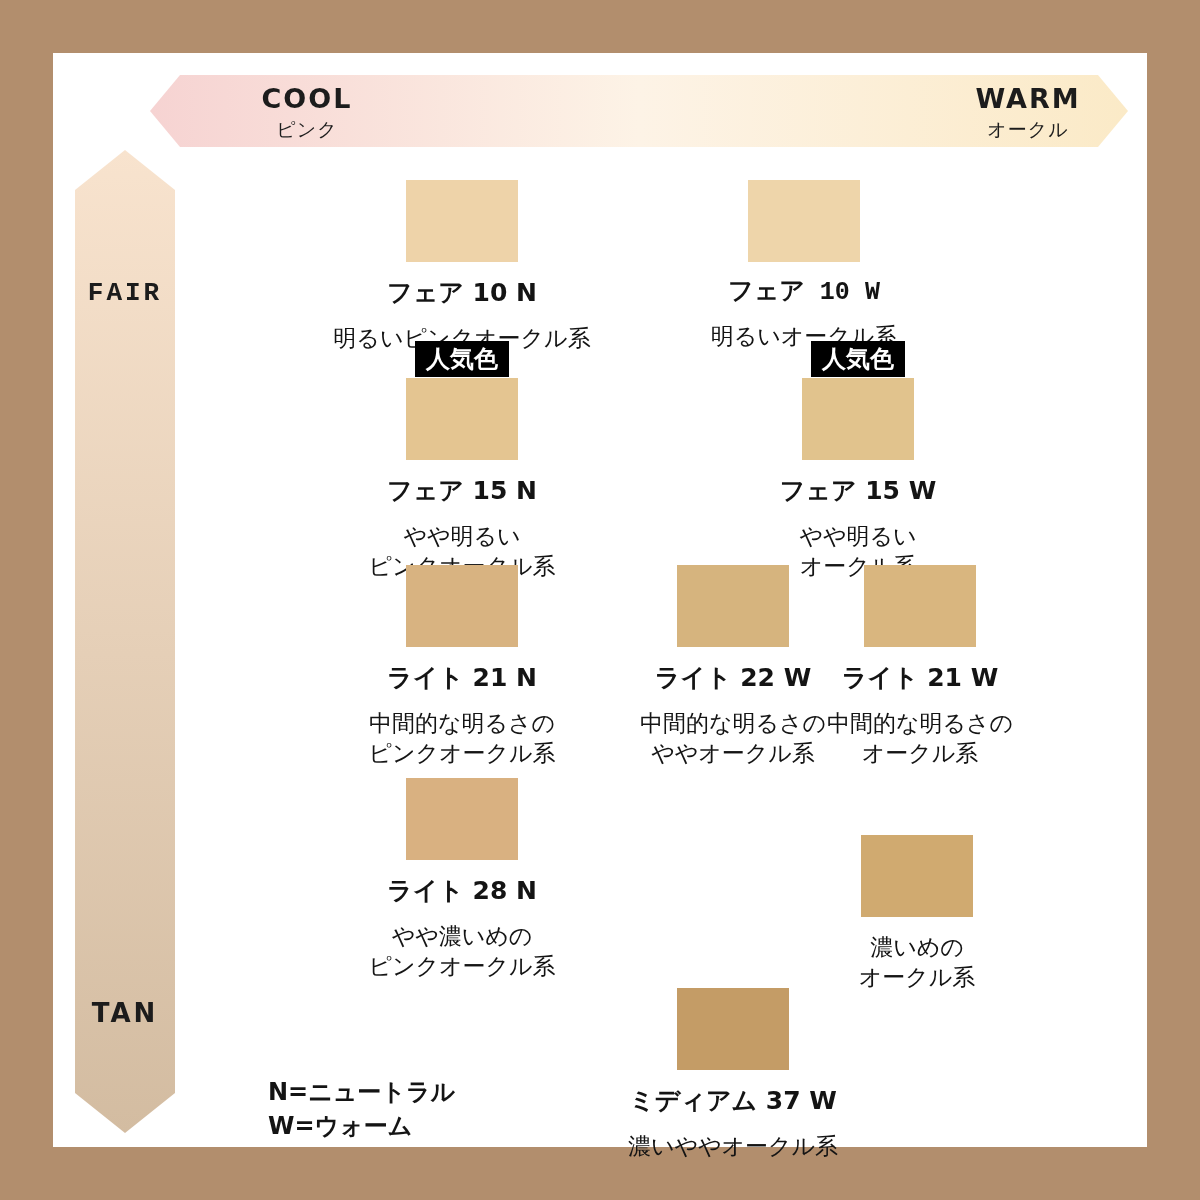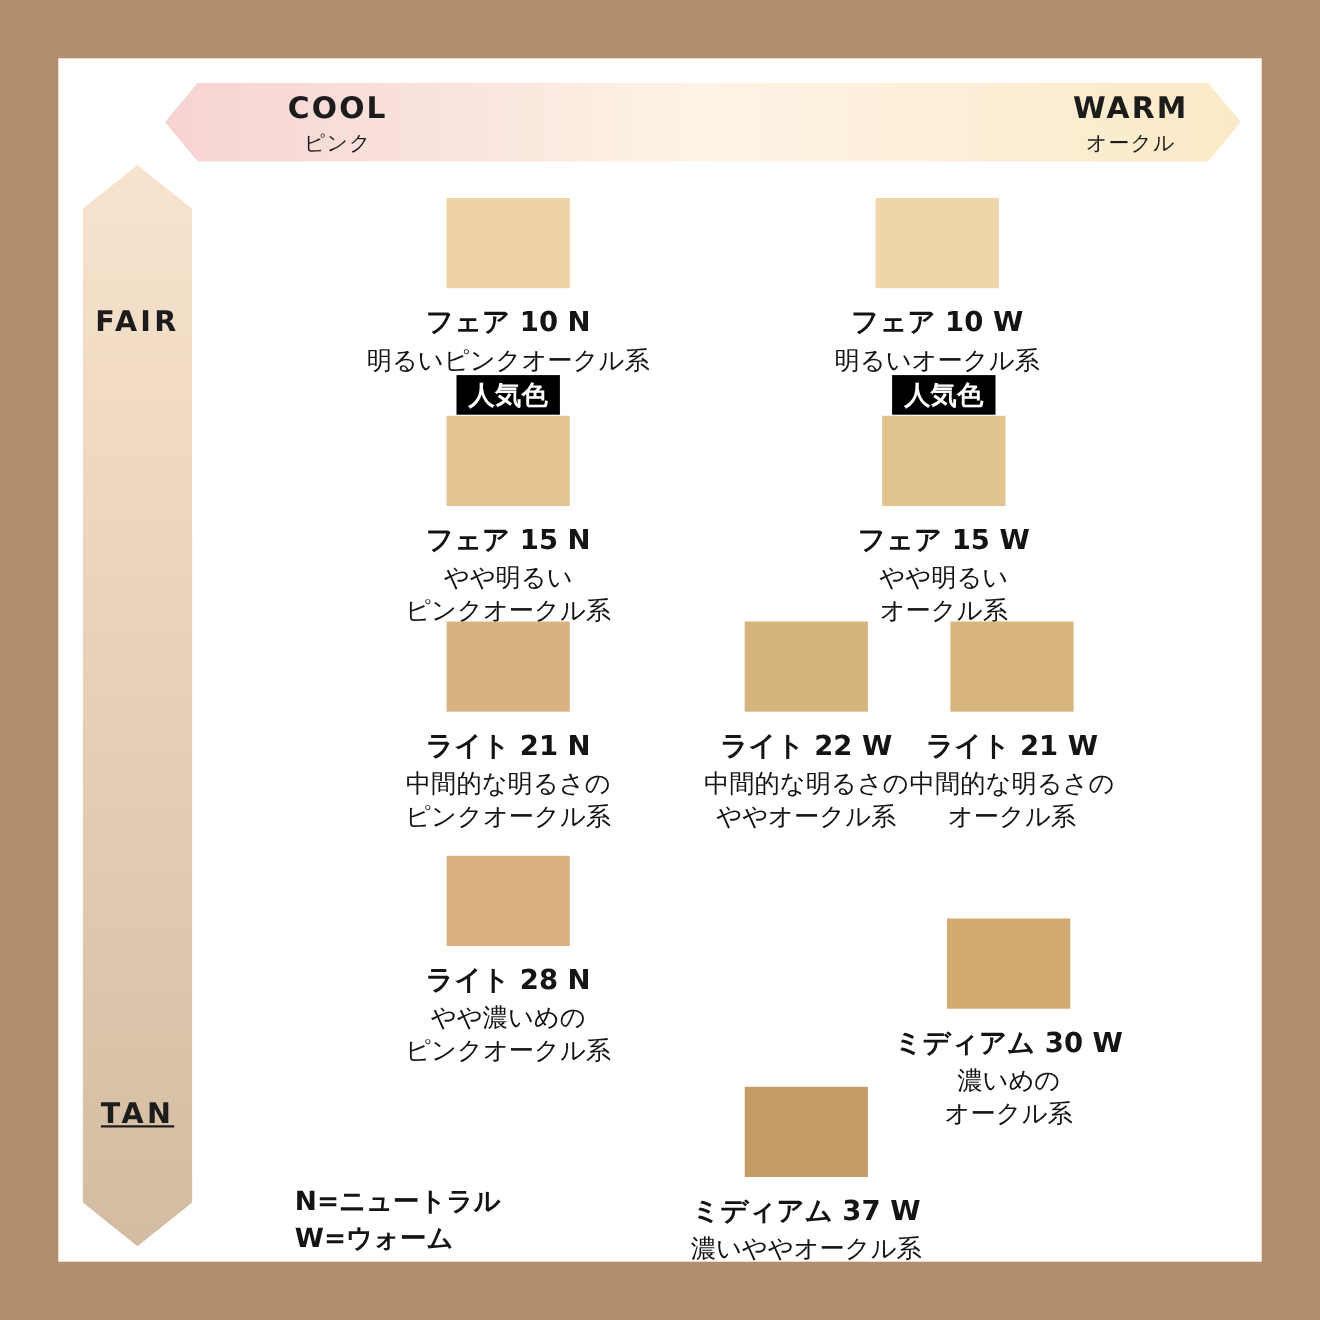"FAIR" .v-label.fair { font-family: none -> Liberation Mono, monospace }
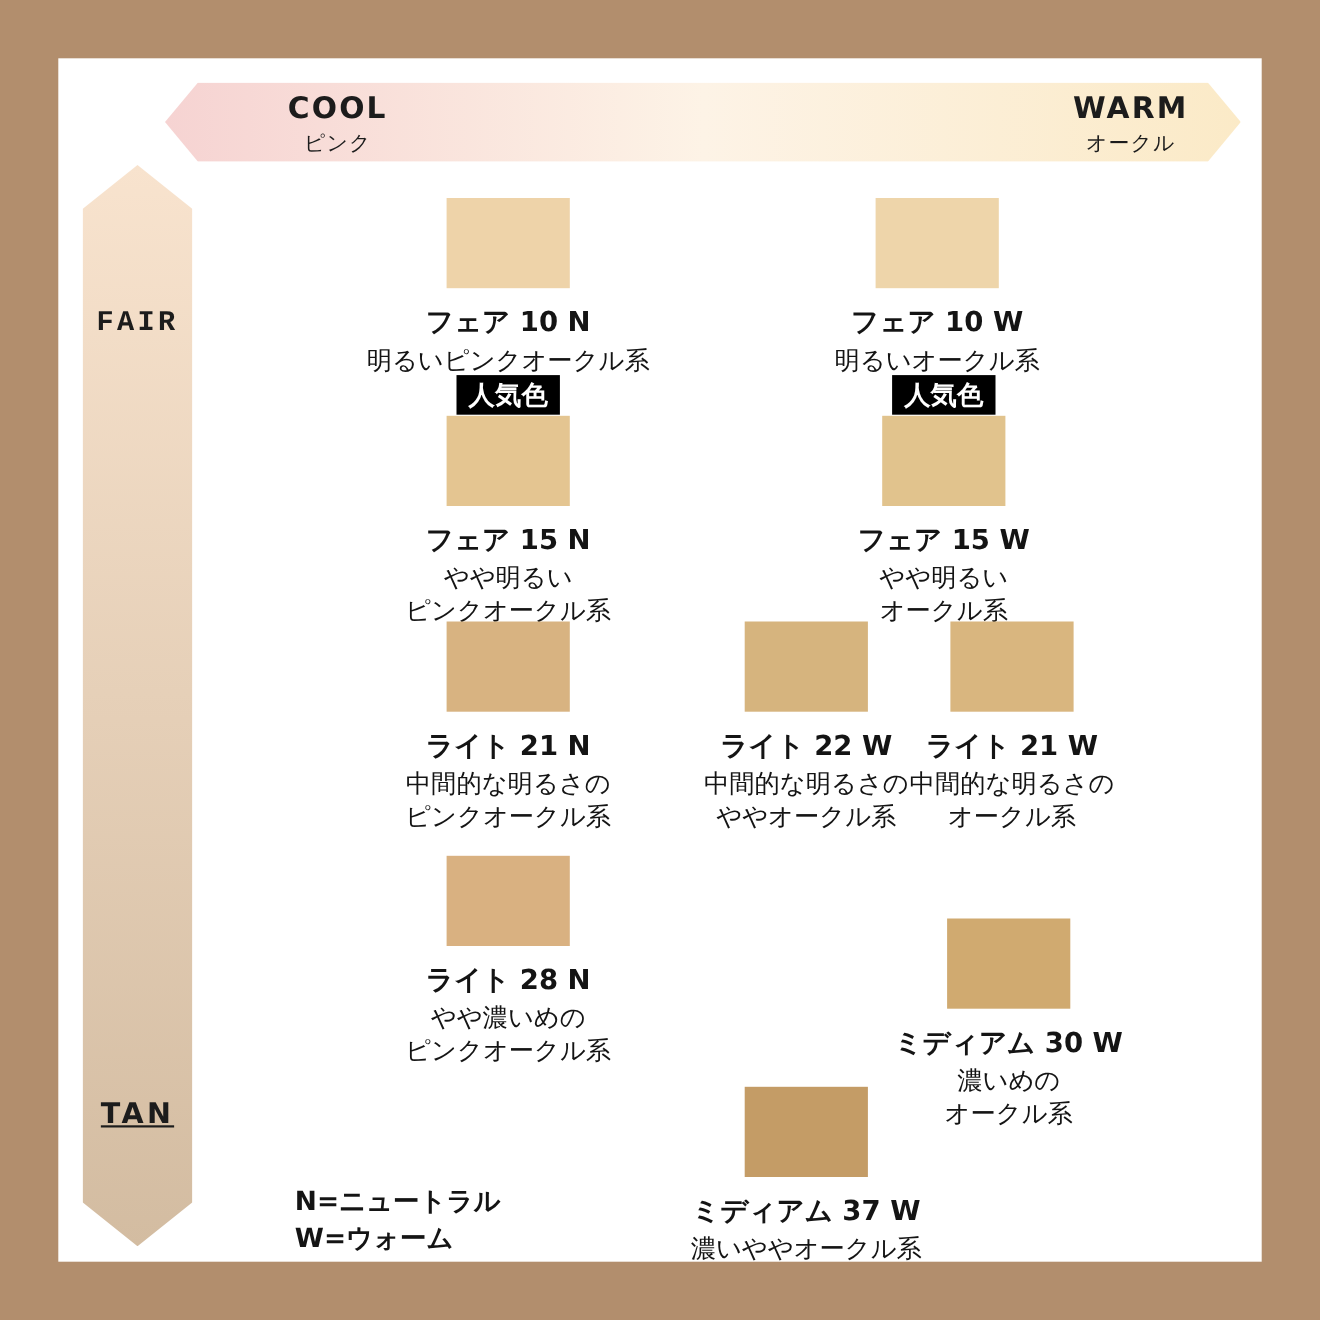"フェア 10 W" div.shade { font-family: none -> Liberation Mono, monospace; left: 712px -> 664px }
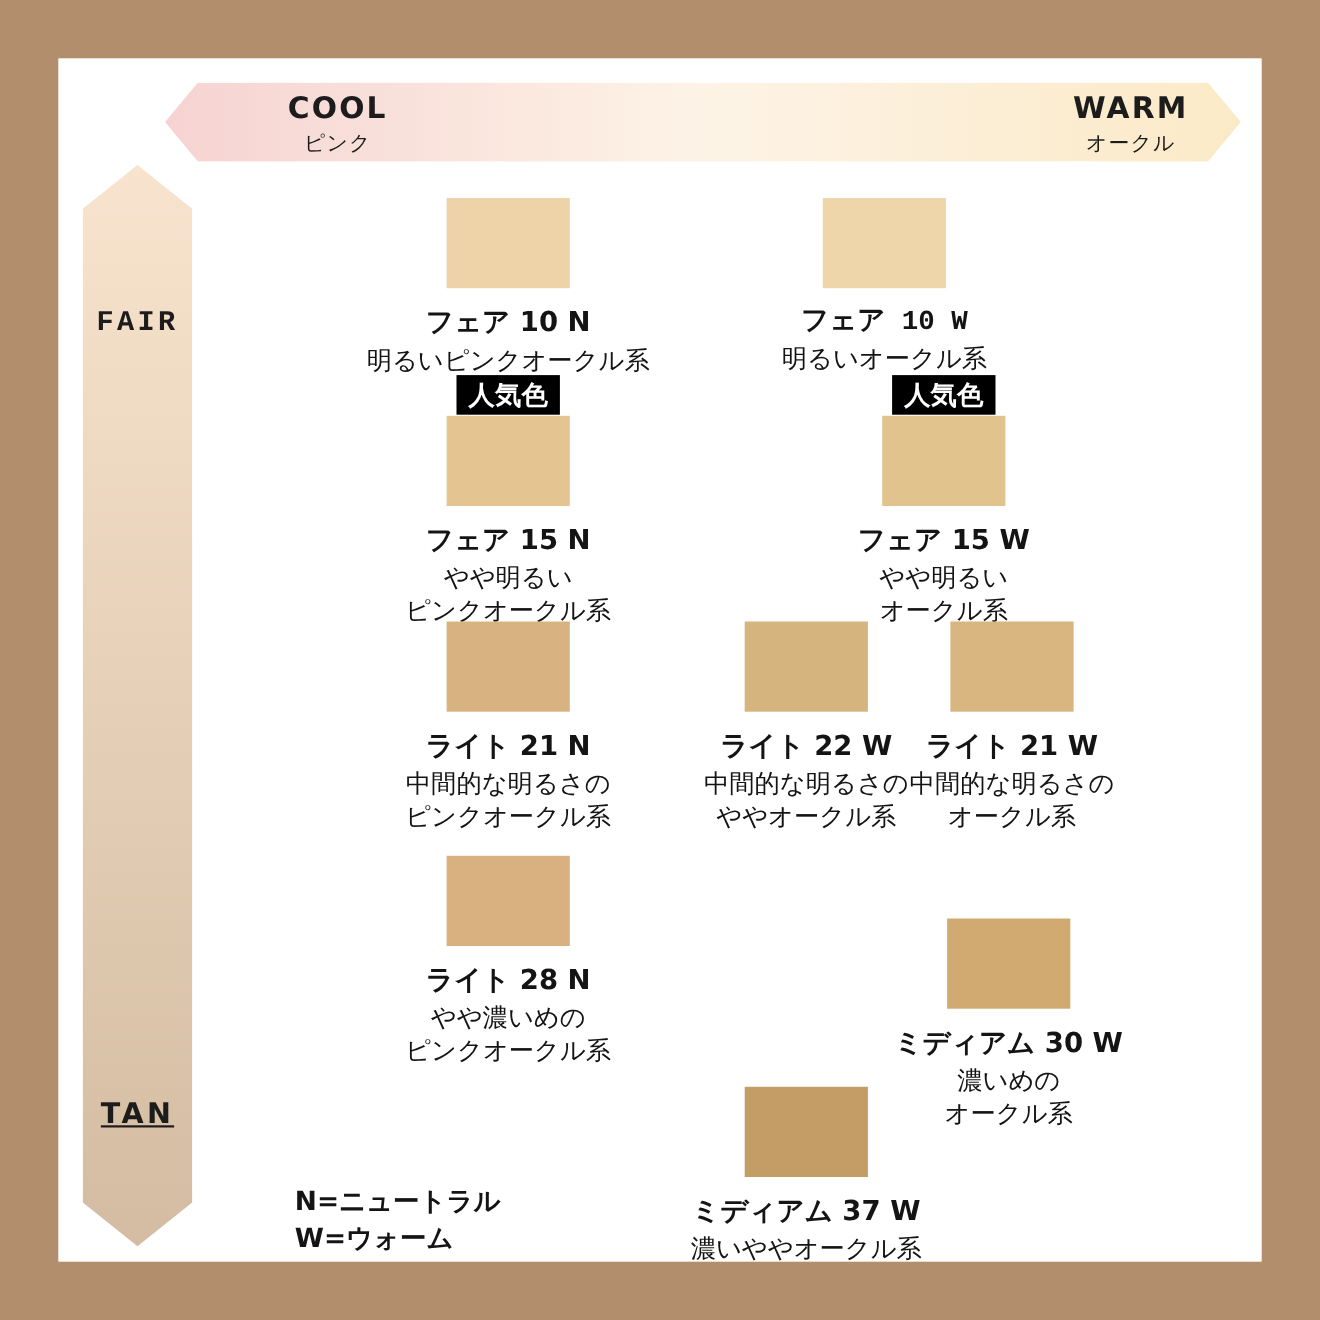"明るいピンクオークル系" .shade-desc { margin-top: 5px -> 15px }
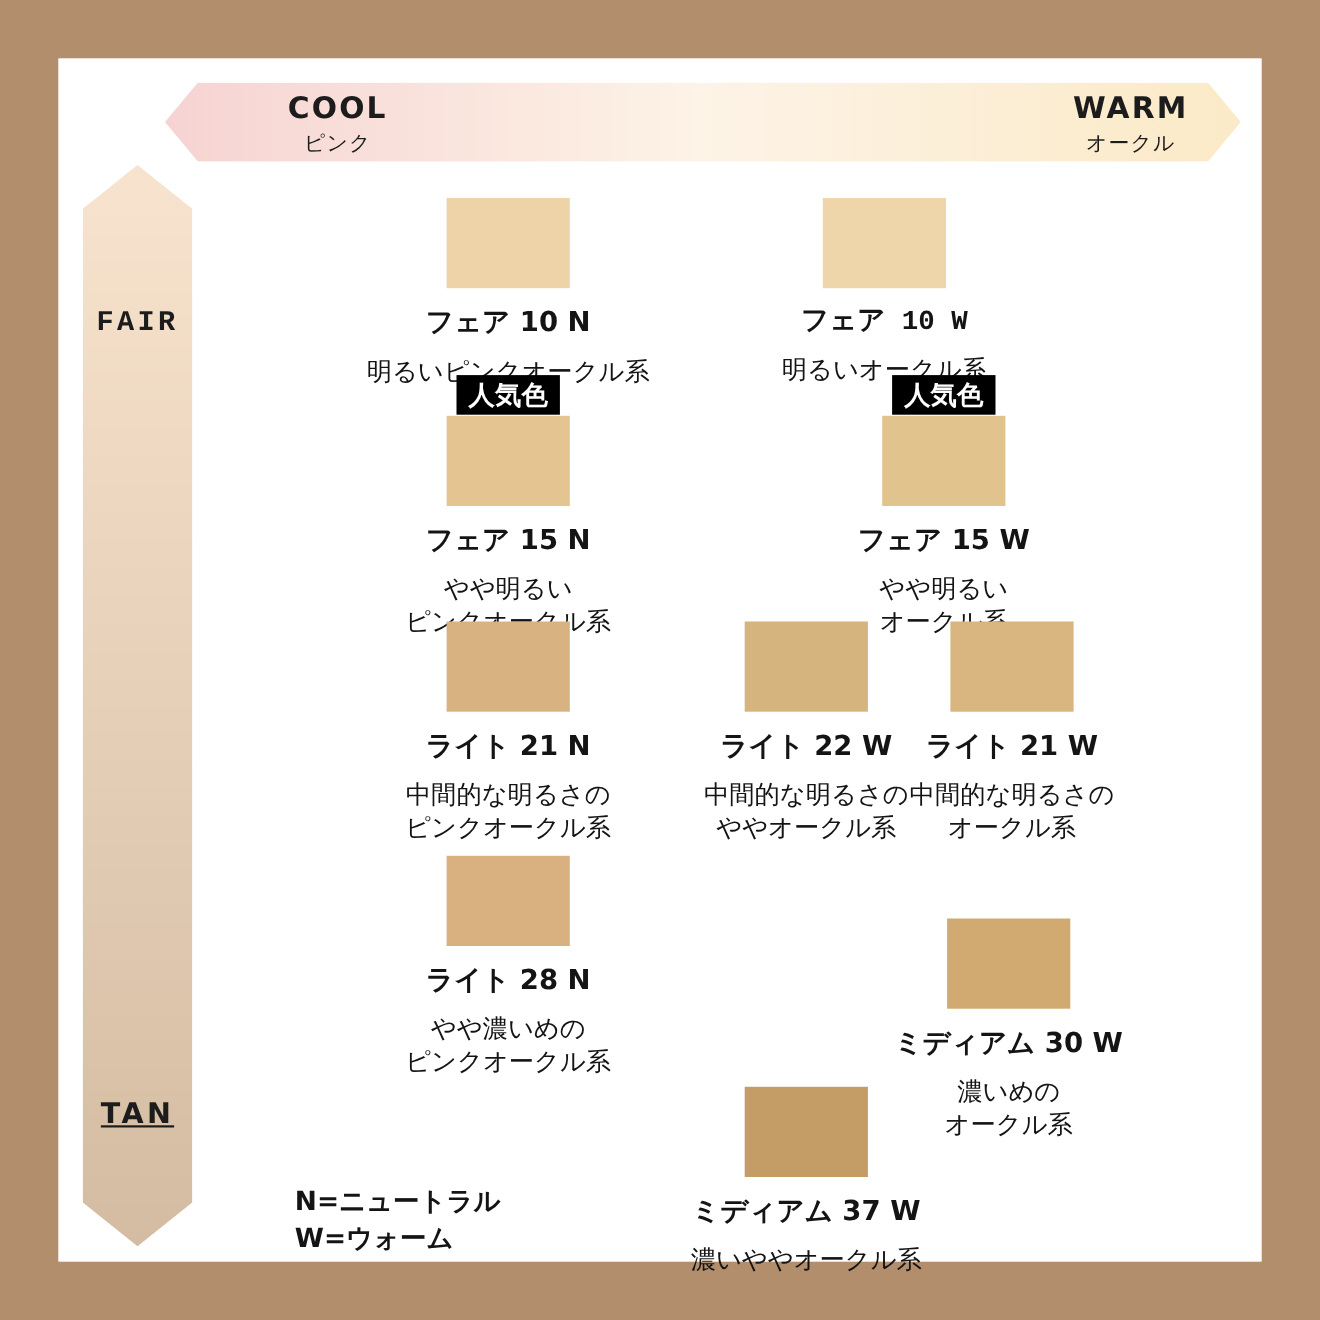"ミディアム 30 W" div.shade-name { html: <div>ミディアム 30 W</div> -> none }
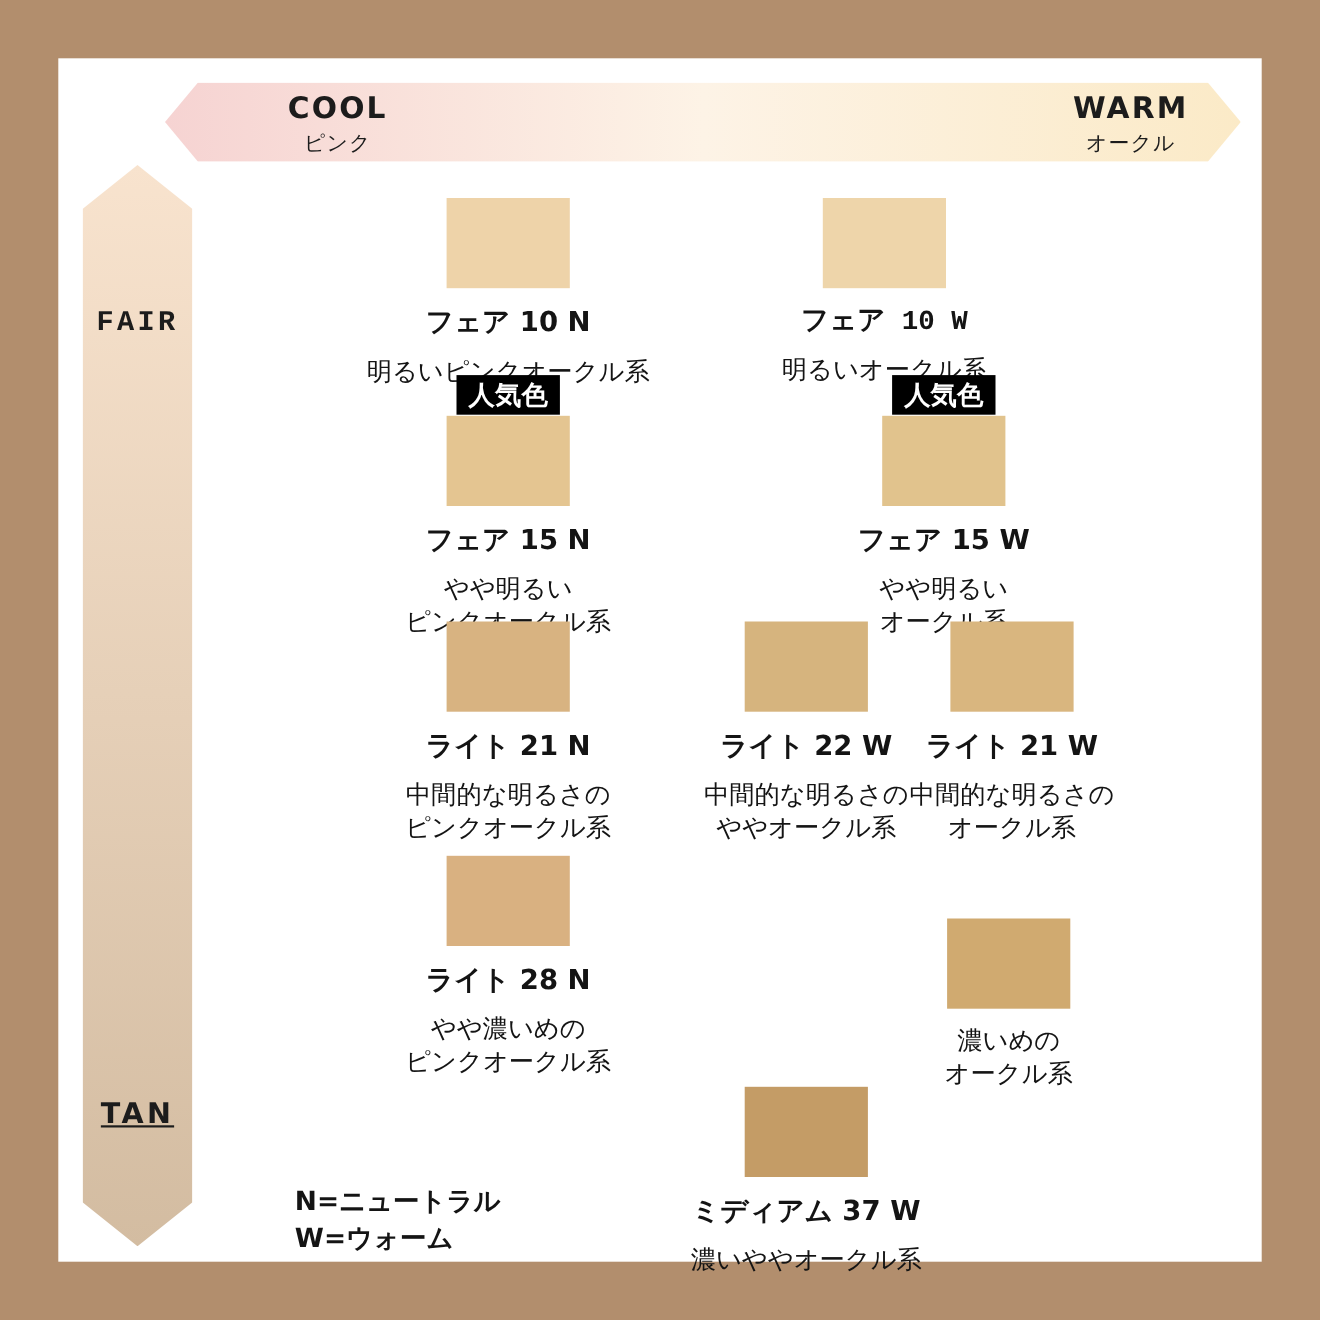"TAN" .v-label.tan { text-decoration: underline -> none }
